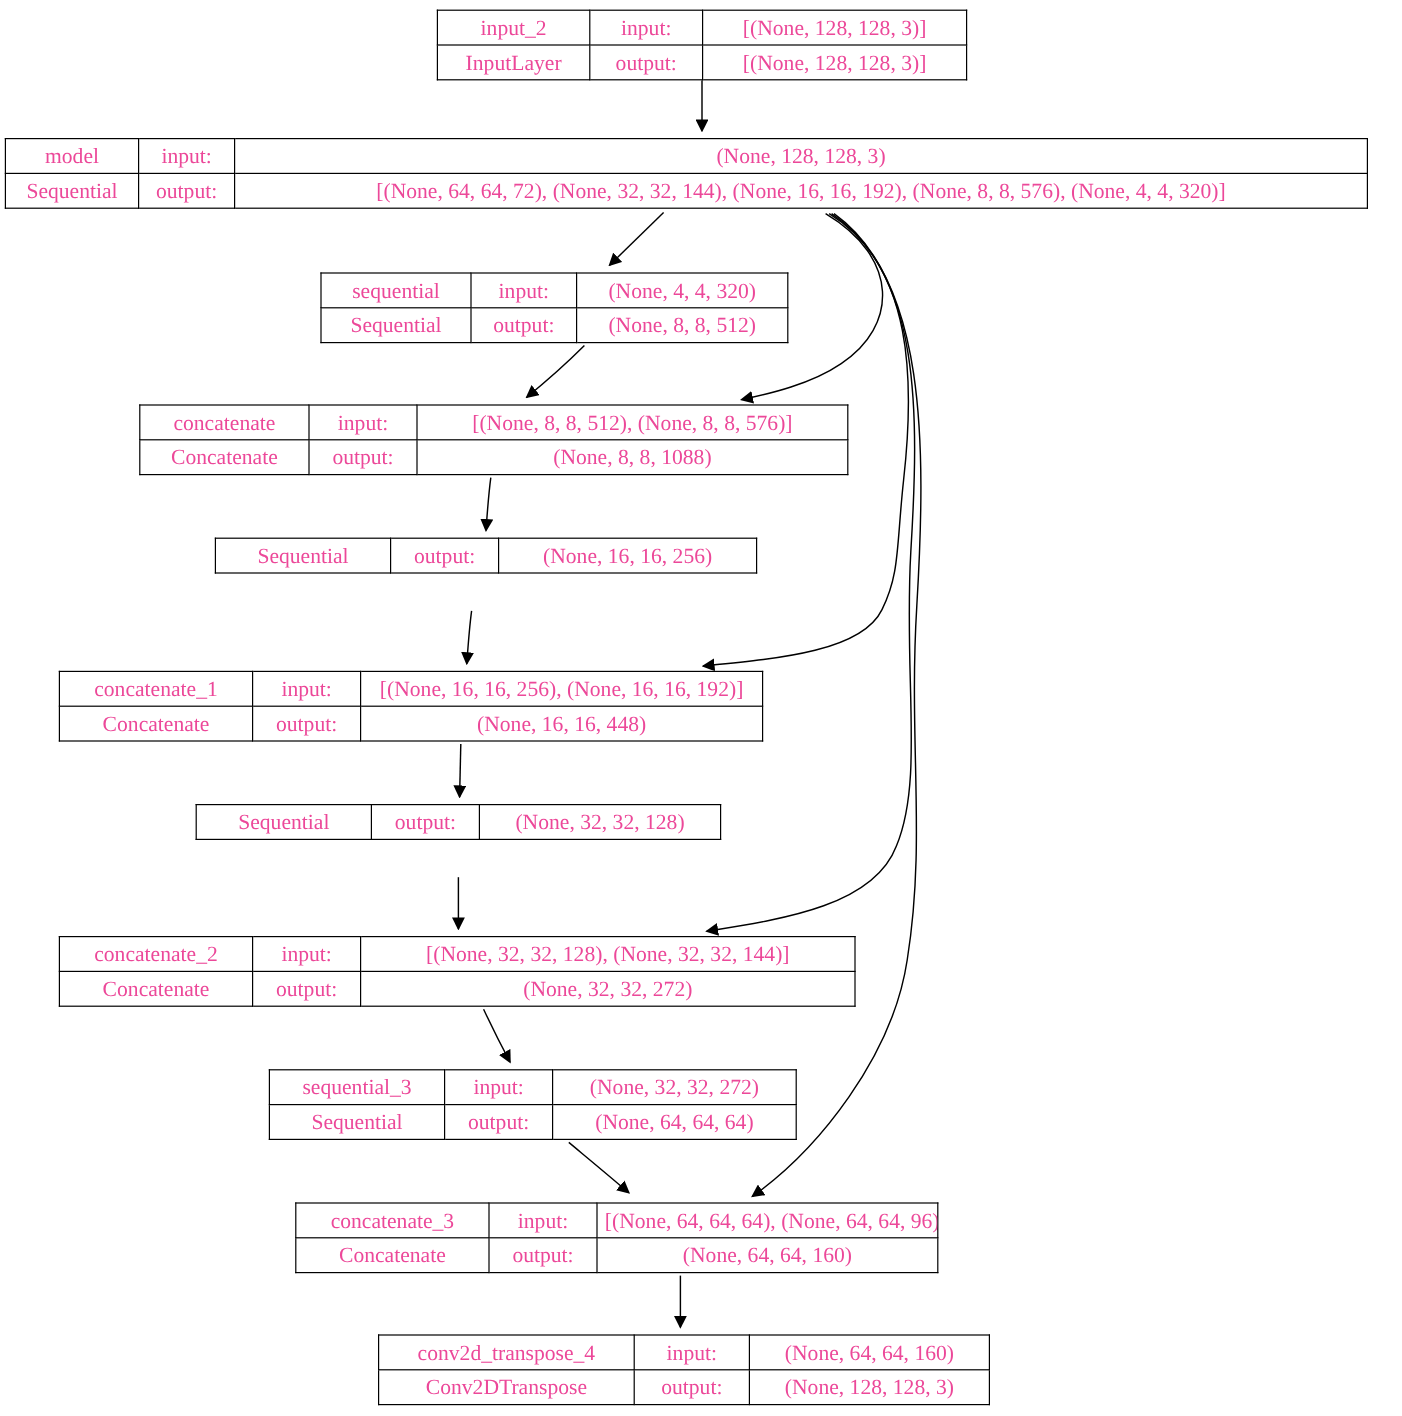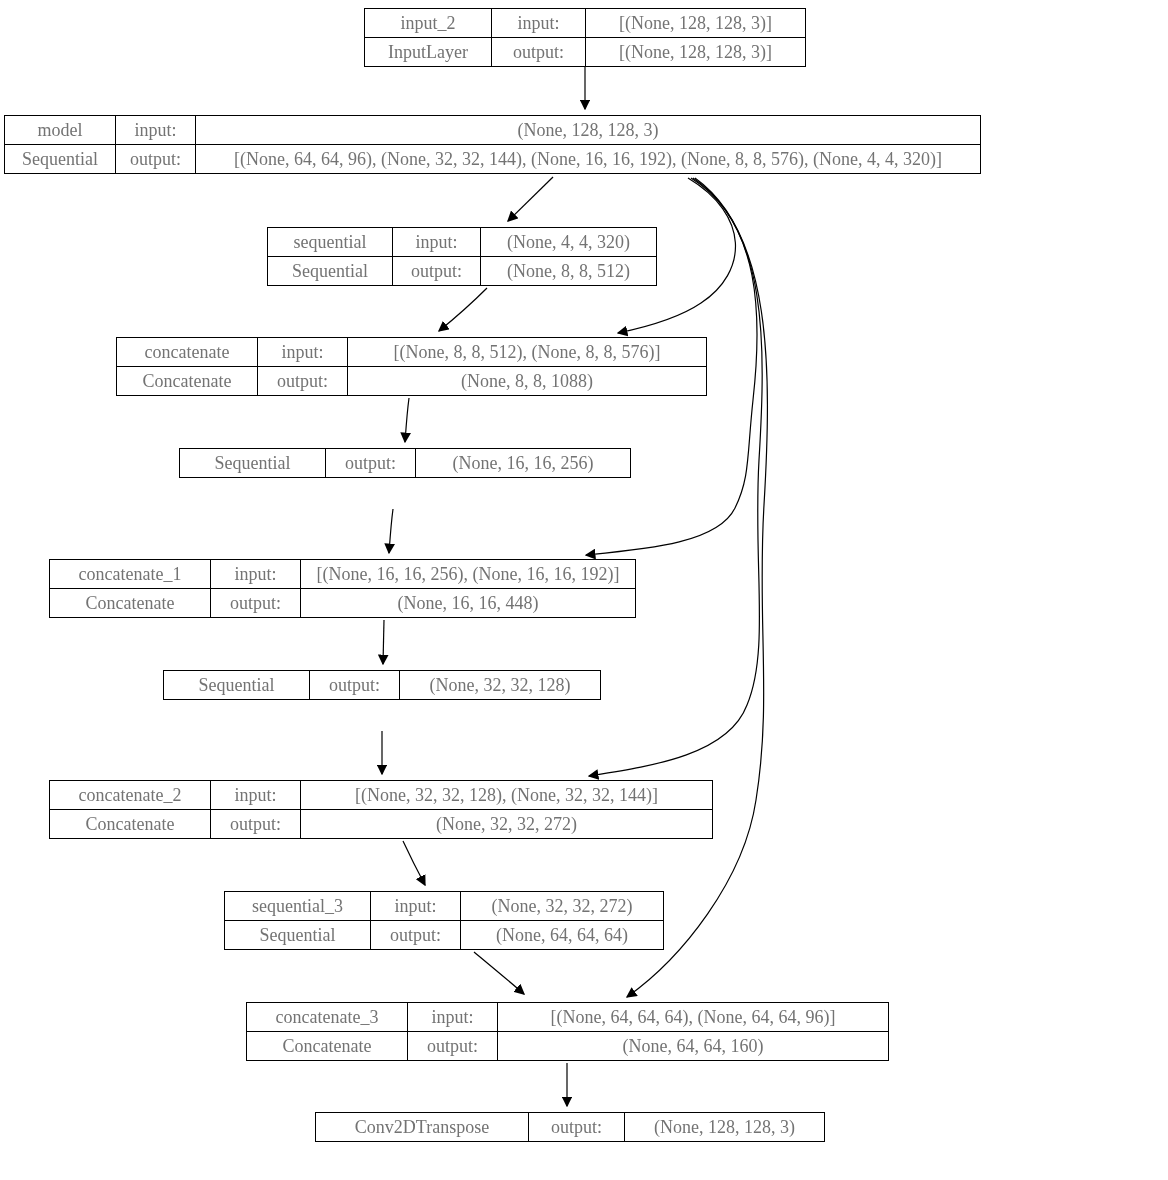"input_2" #canvas { color: #737373 -> #ec4899 }
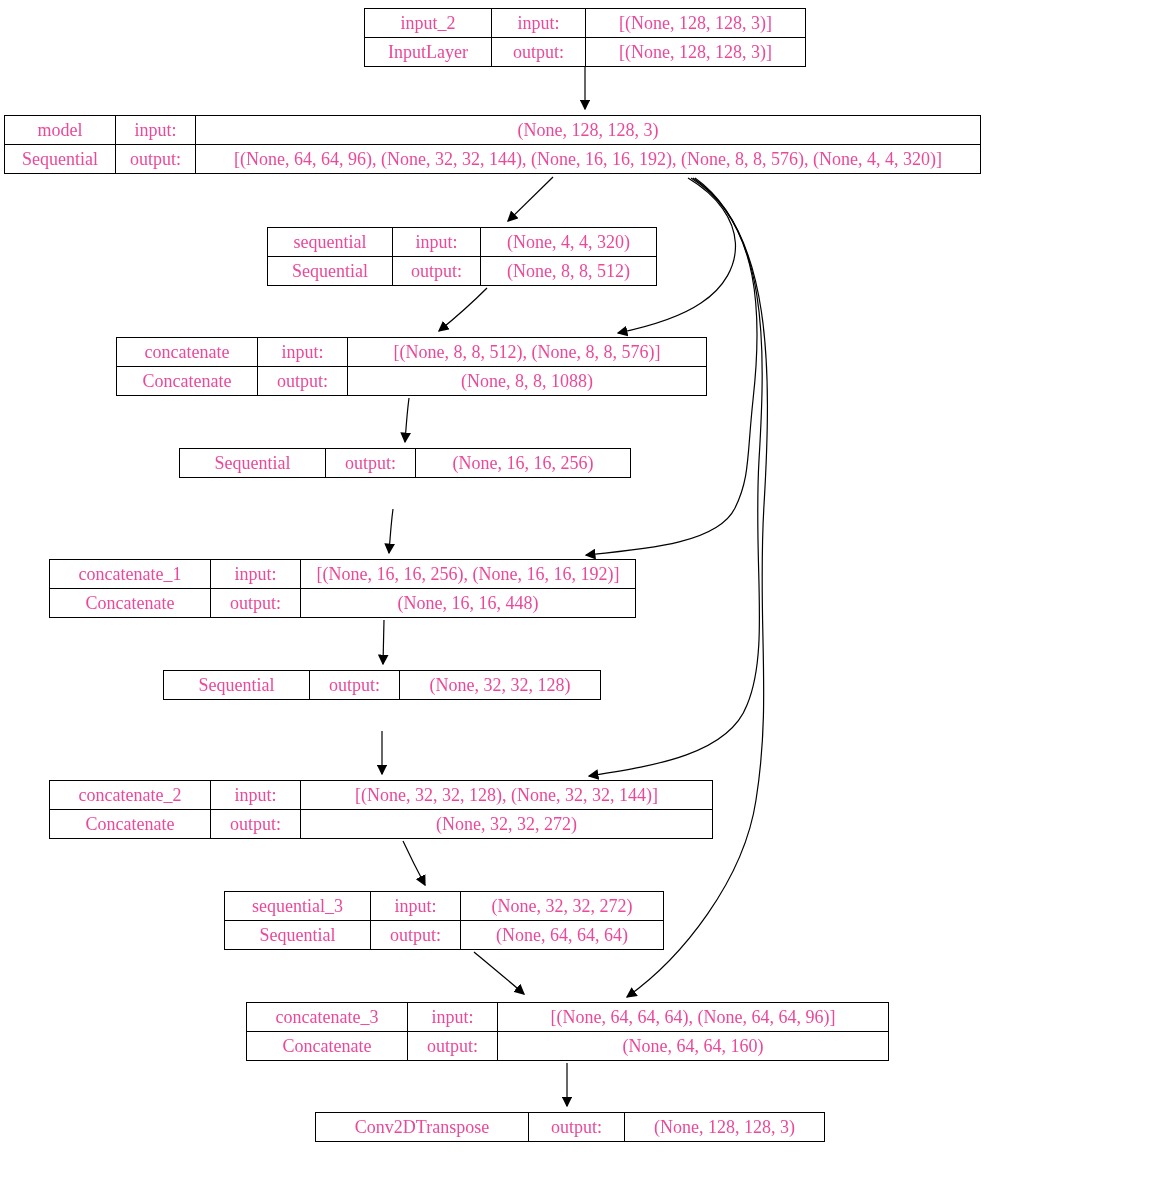"model" table.node { width: 977px -> 1136px }
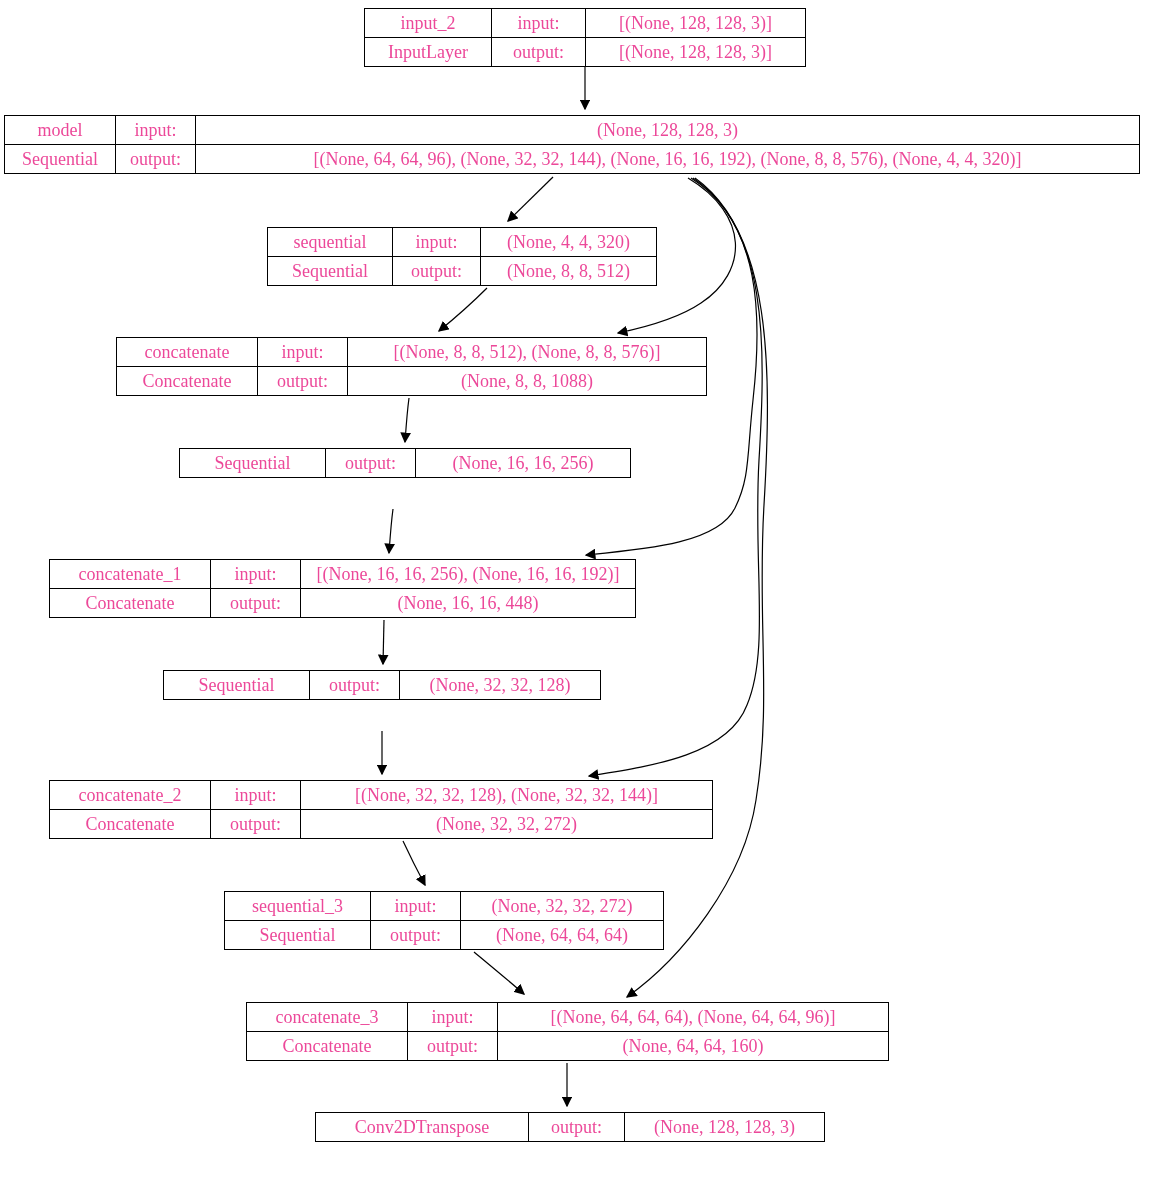"[(None, 64, 64, 96), (None," td { text: 96 -> 72 }
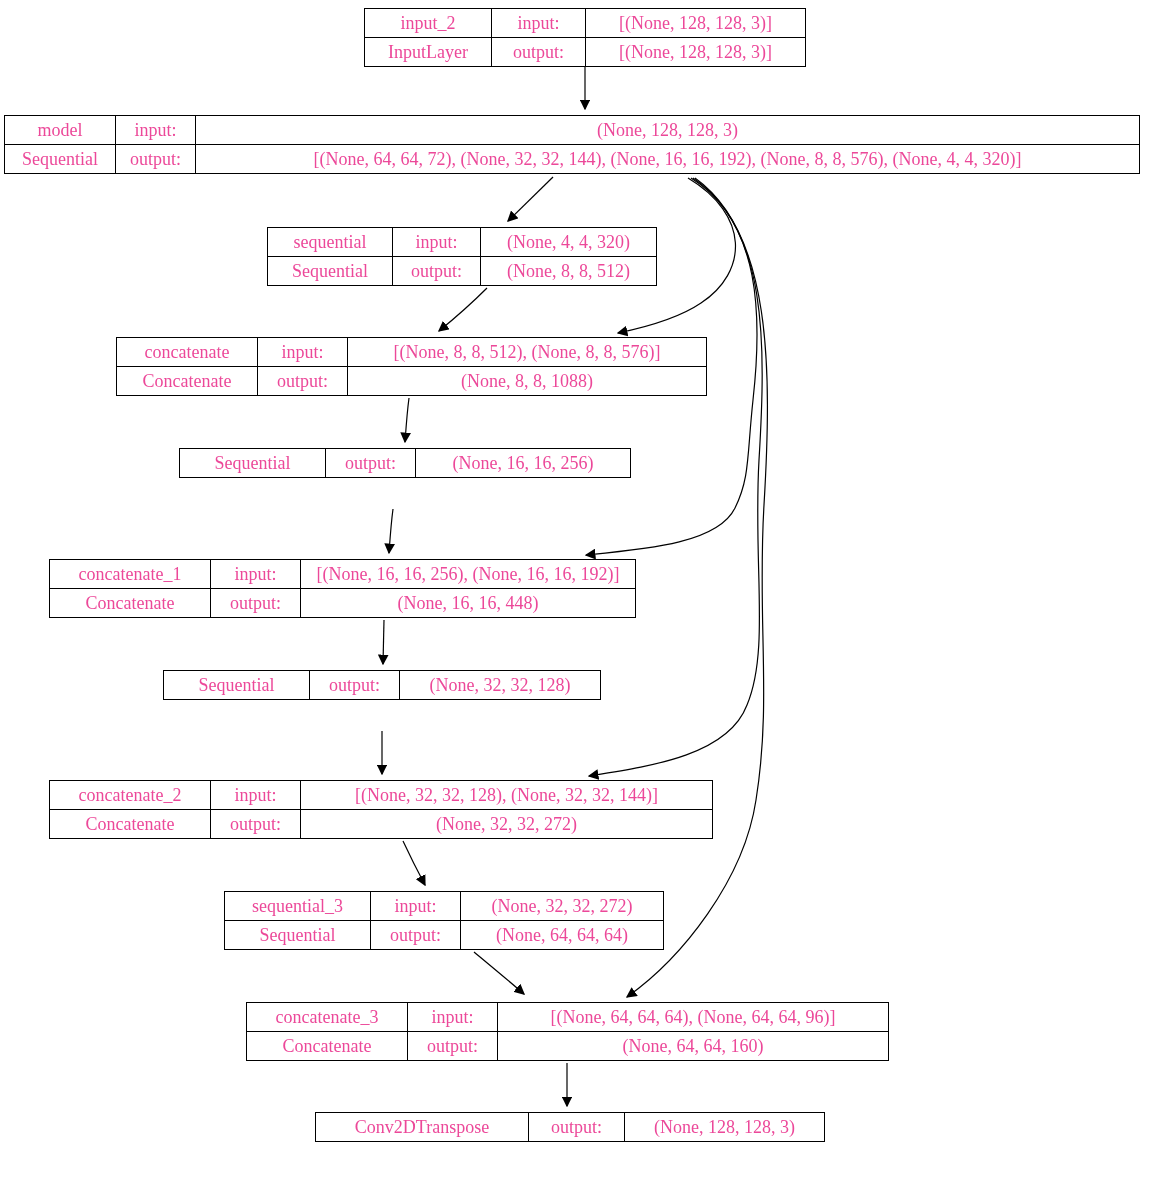"concatenate_3" table.node { width: 643px -> 536px }
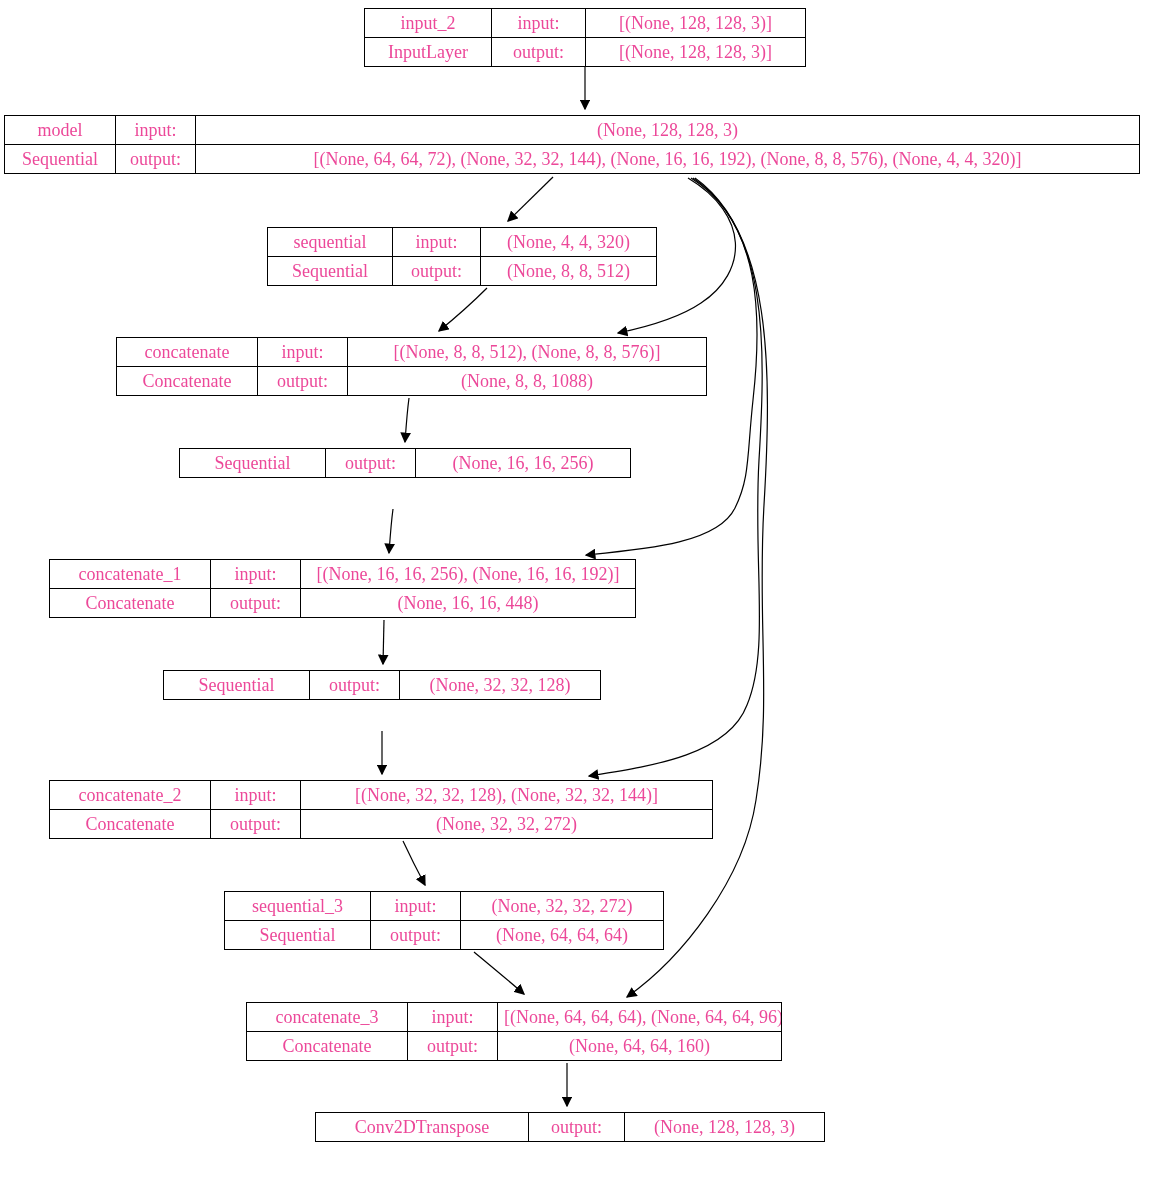"conv2d_transpose_4" tr { html: none -> <tr> <td>conv2d_transpose_4</td> <td>input:</td> <td>(None, 64, 64, 160)</td> </tr> }
